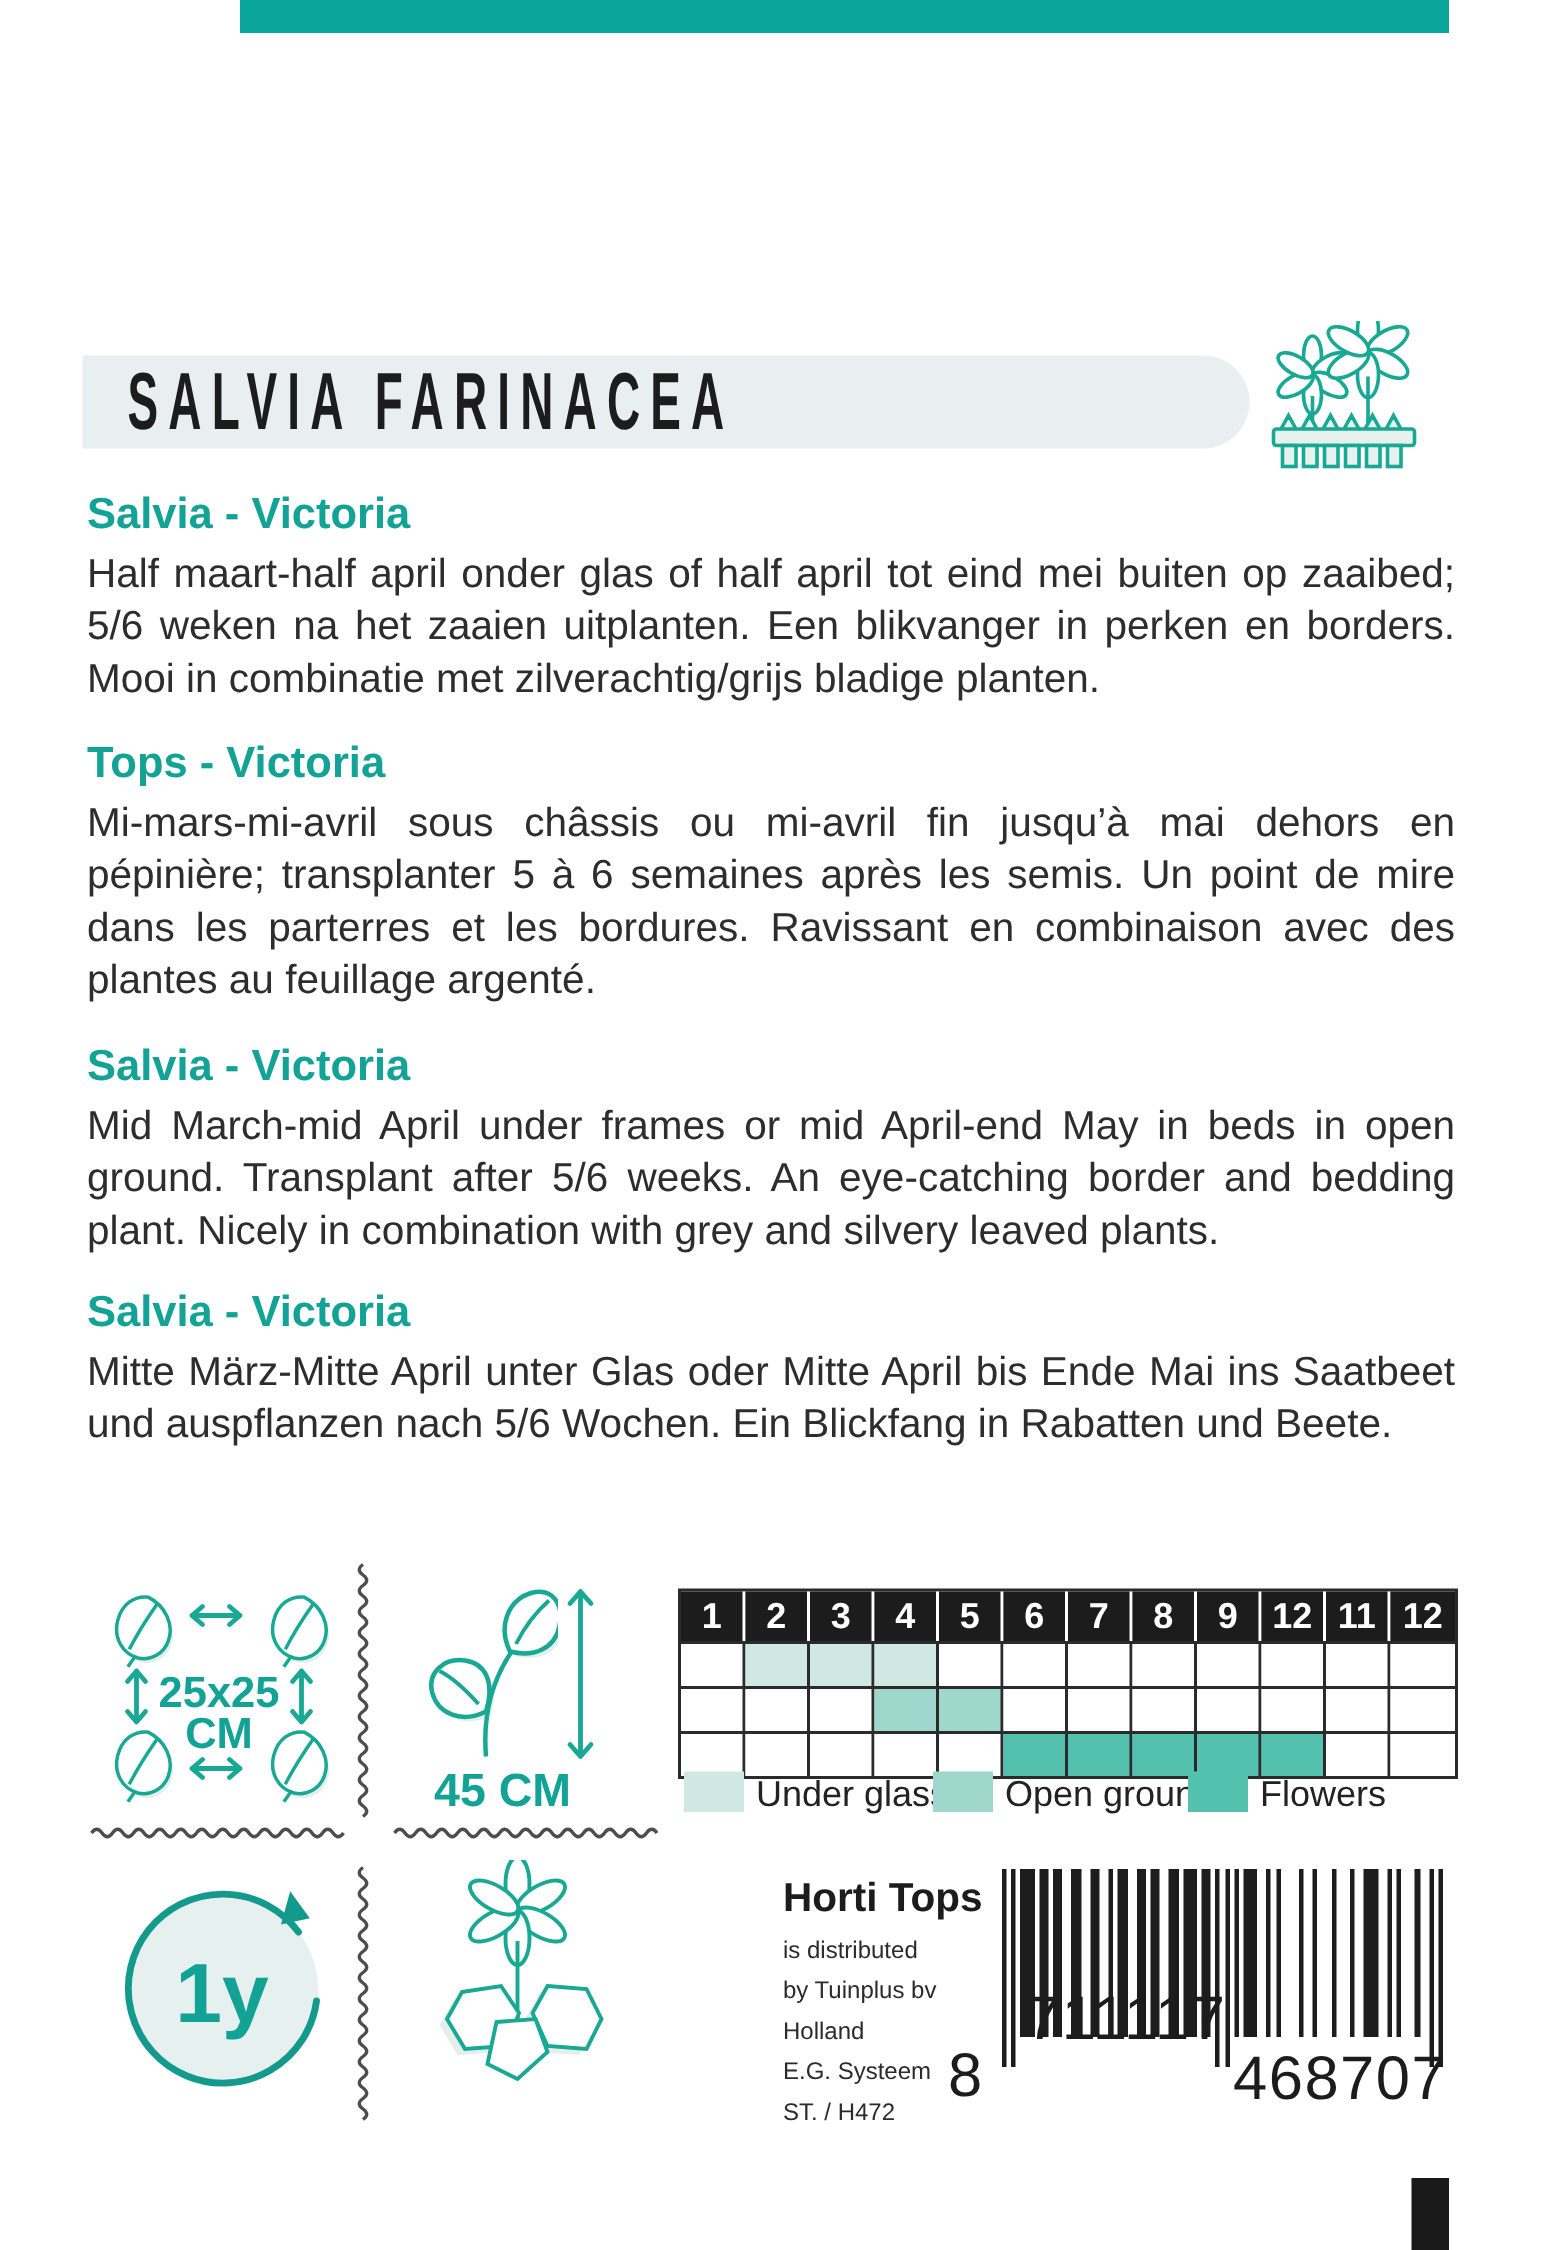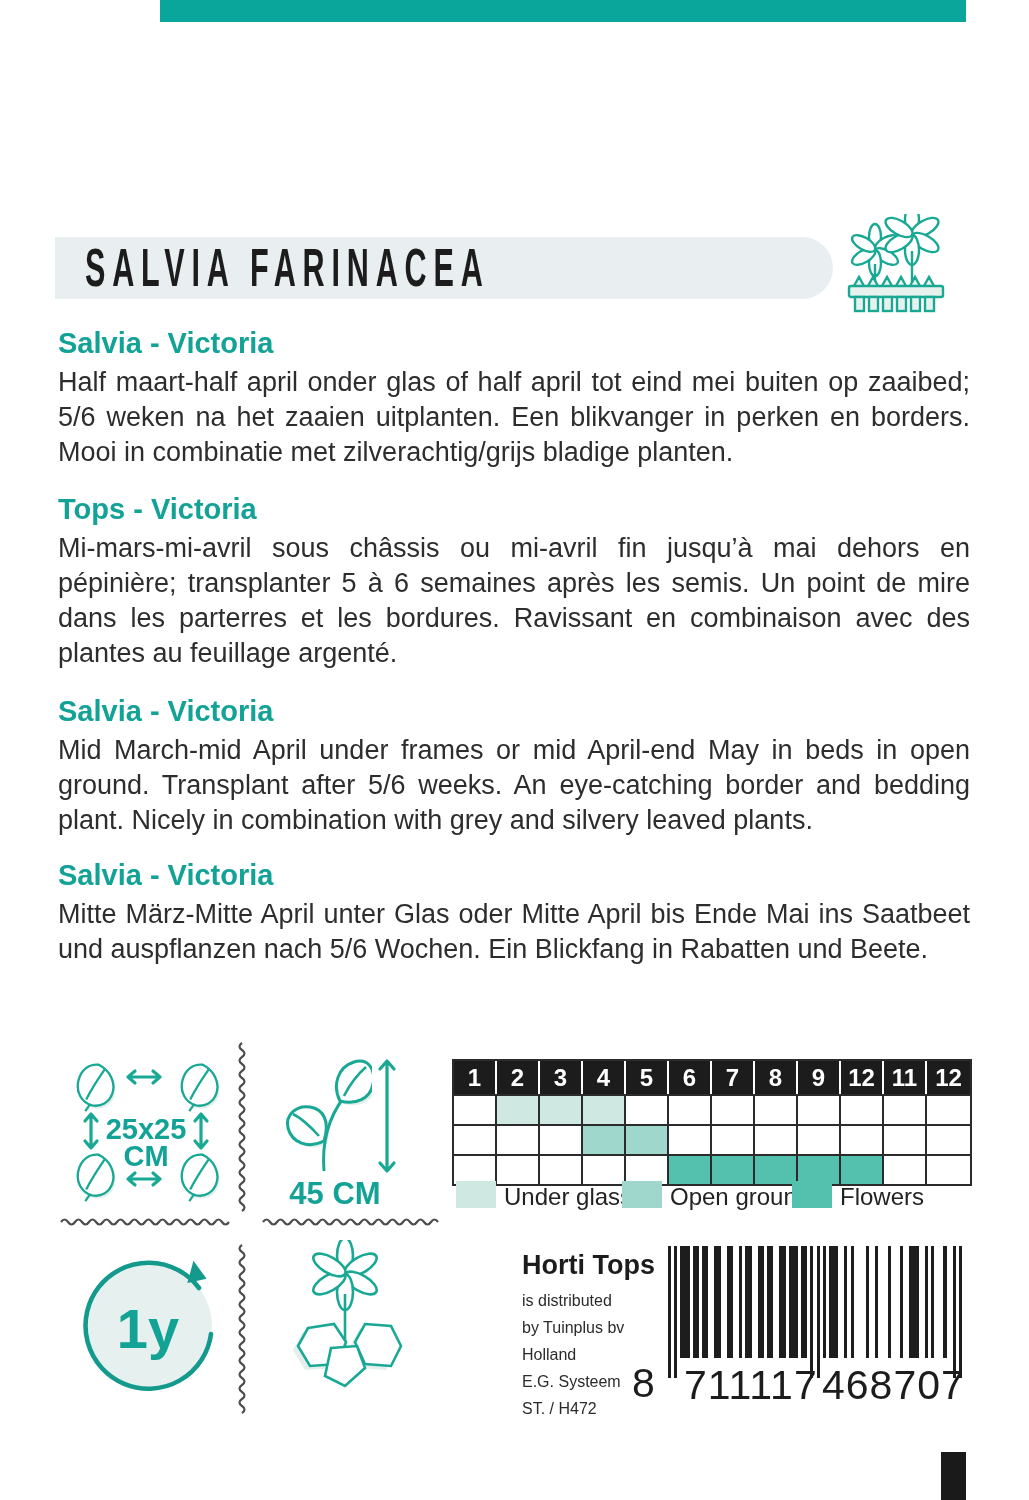"711117" div.bc-digit { top: 1362px -> 1322px }
